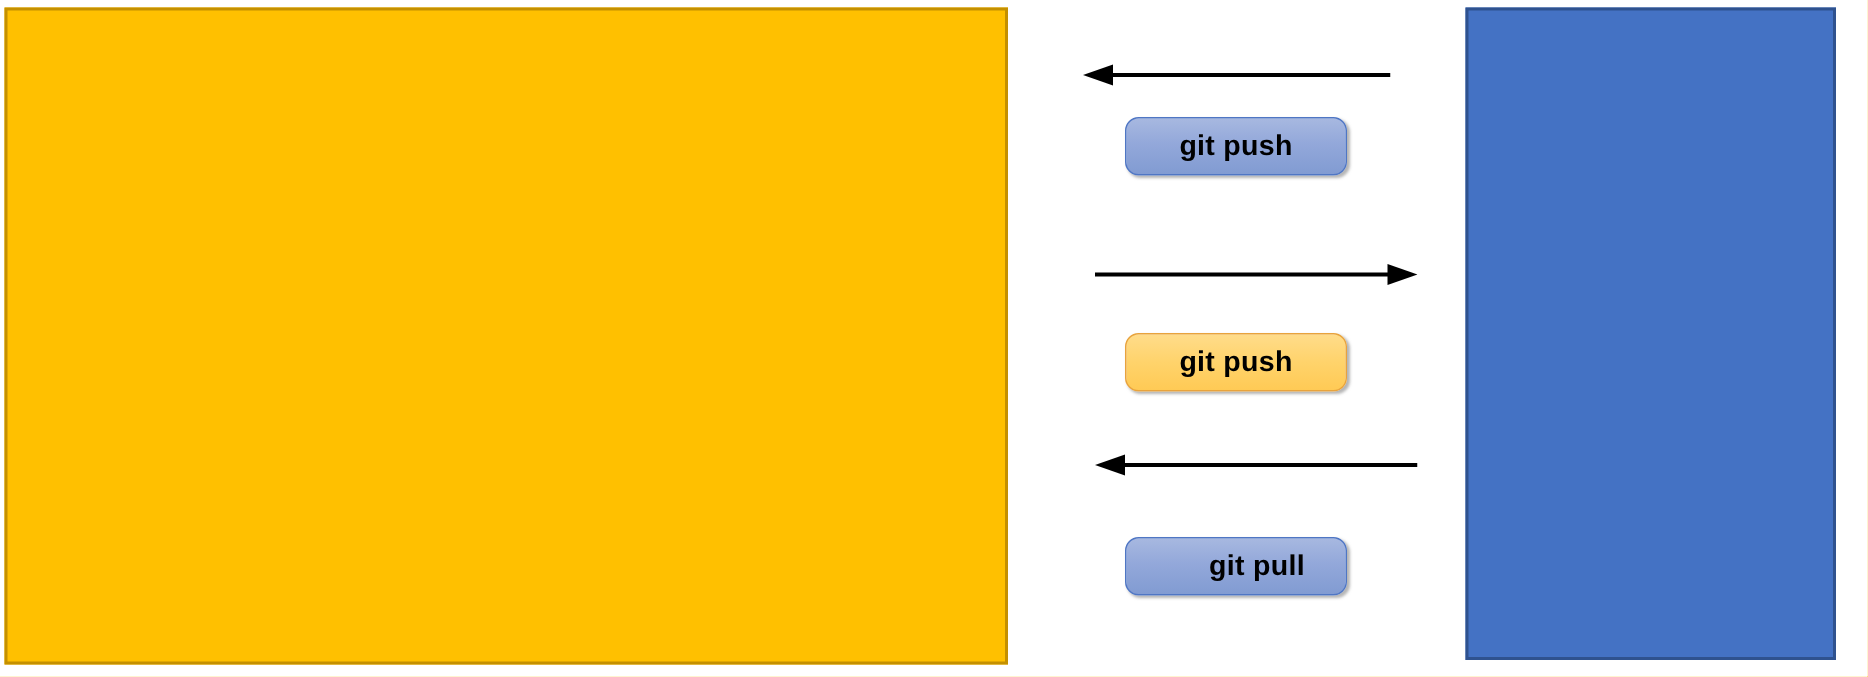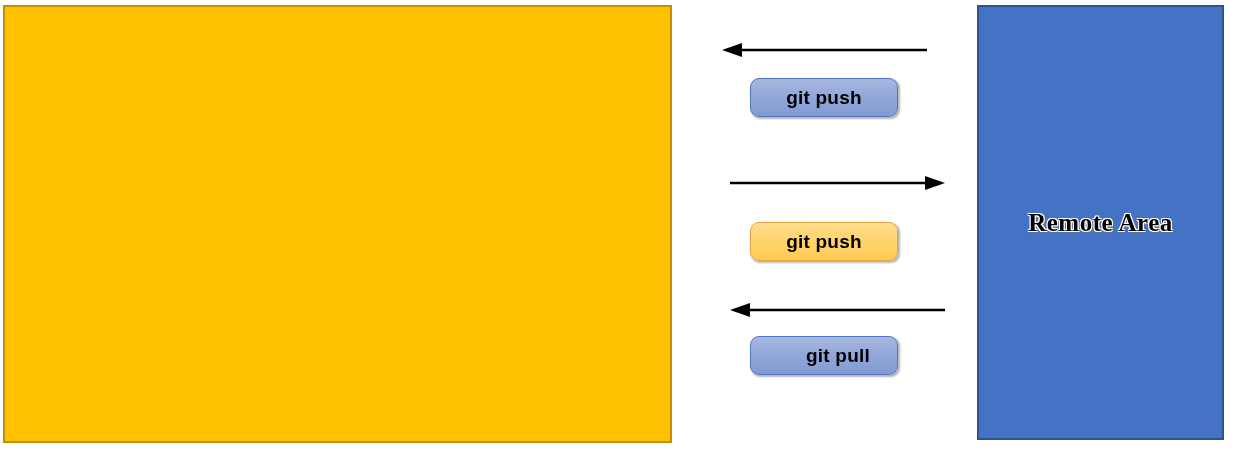"Remote Area" div.area-title { html: <div>Remote Area</div> -> none }
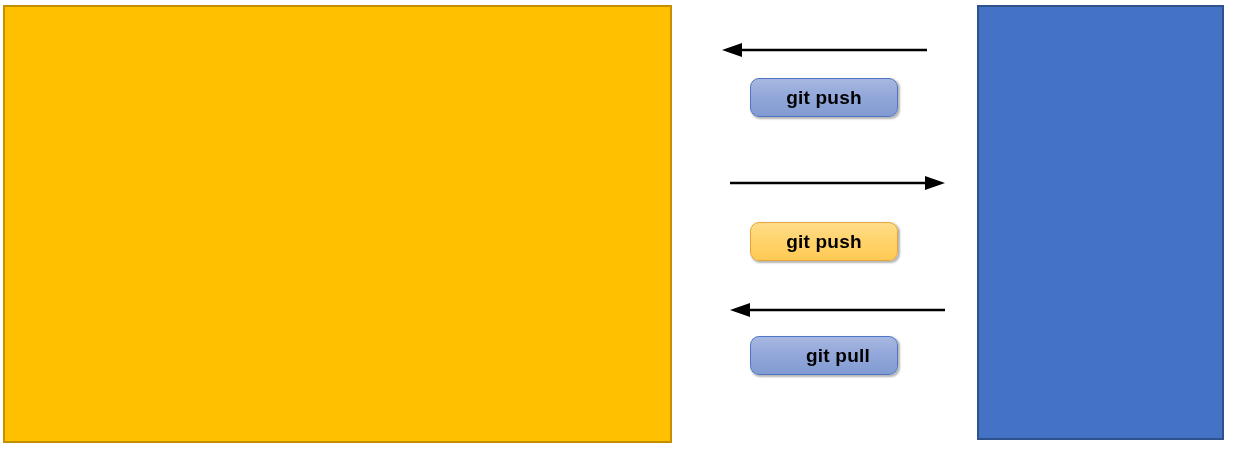"git pull" #btn-git-pull { top: 336px -> 358px }
